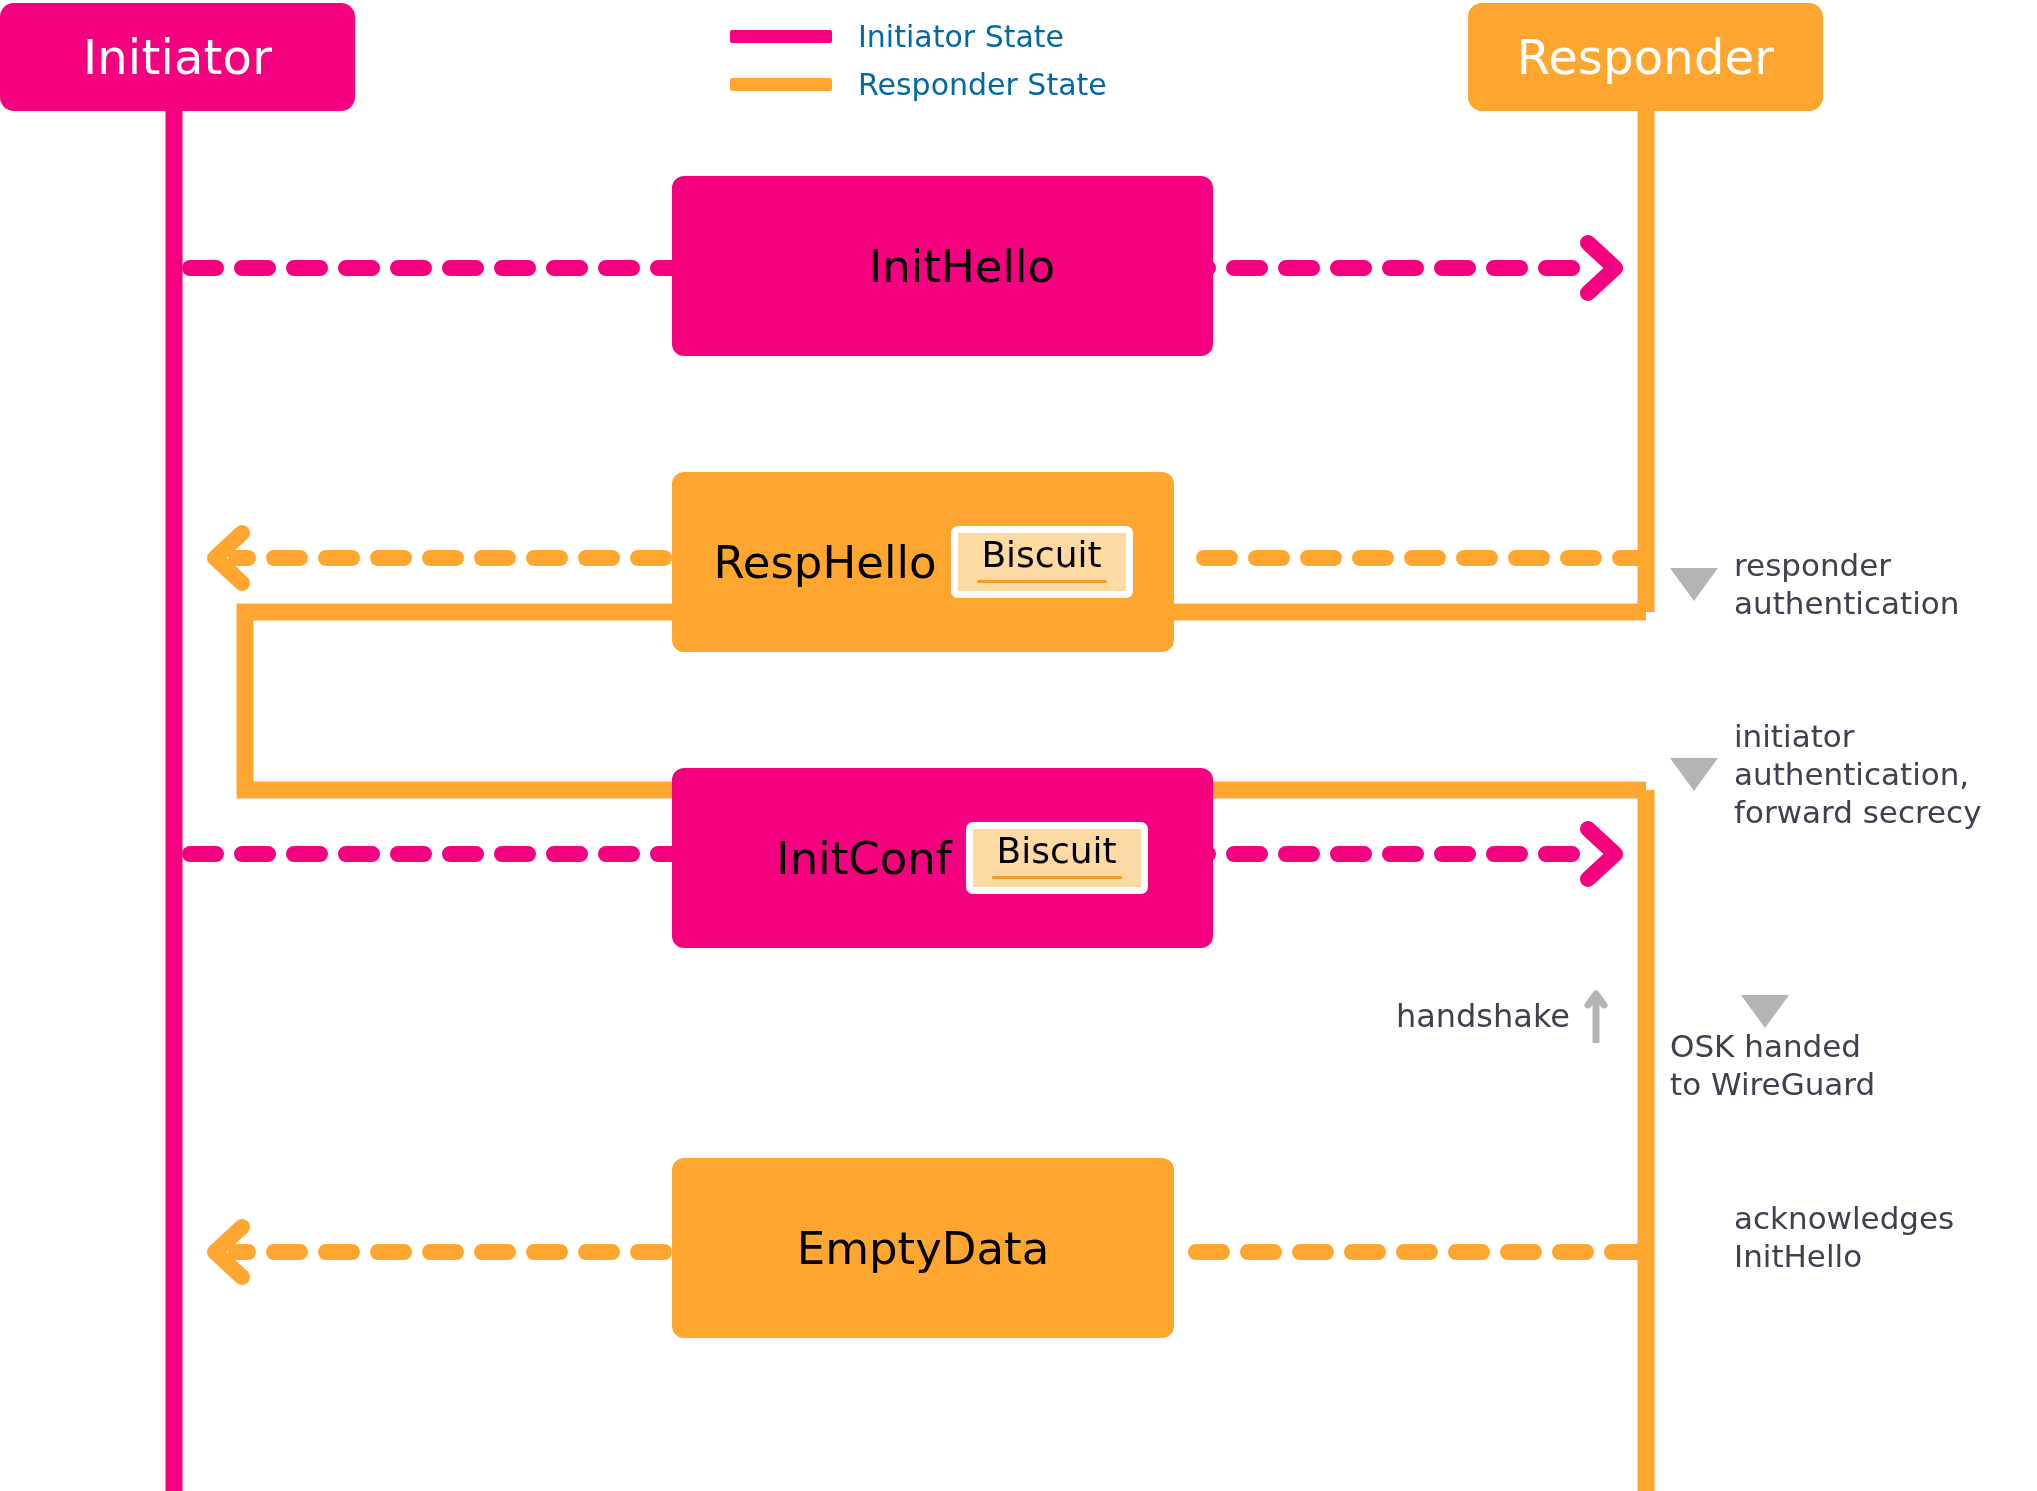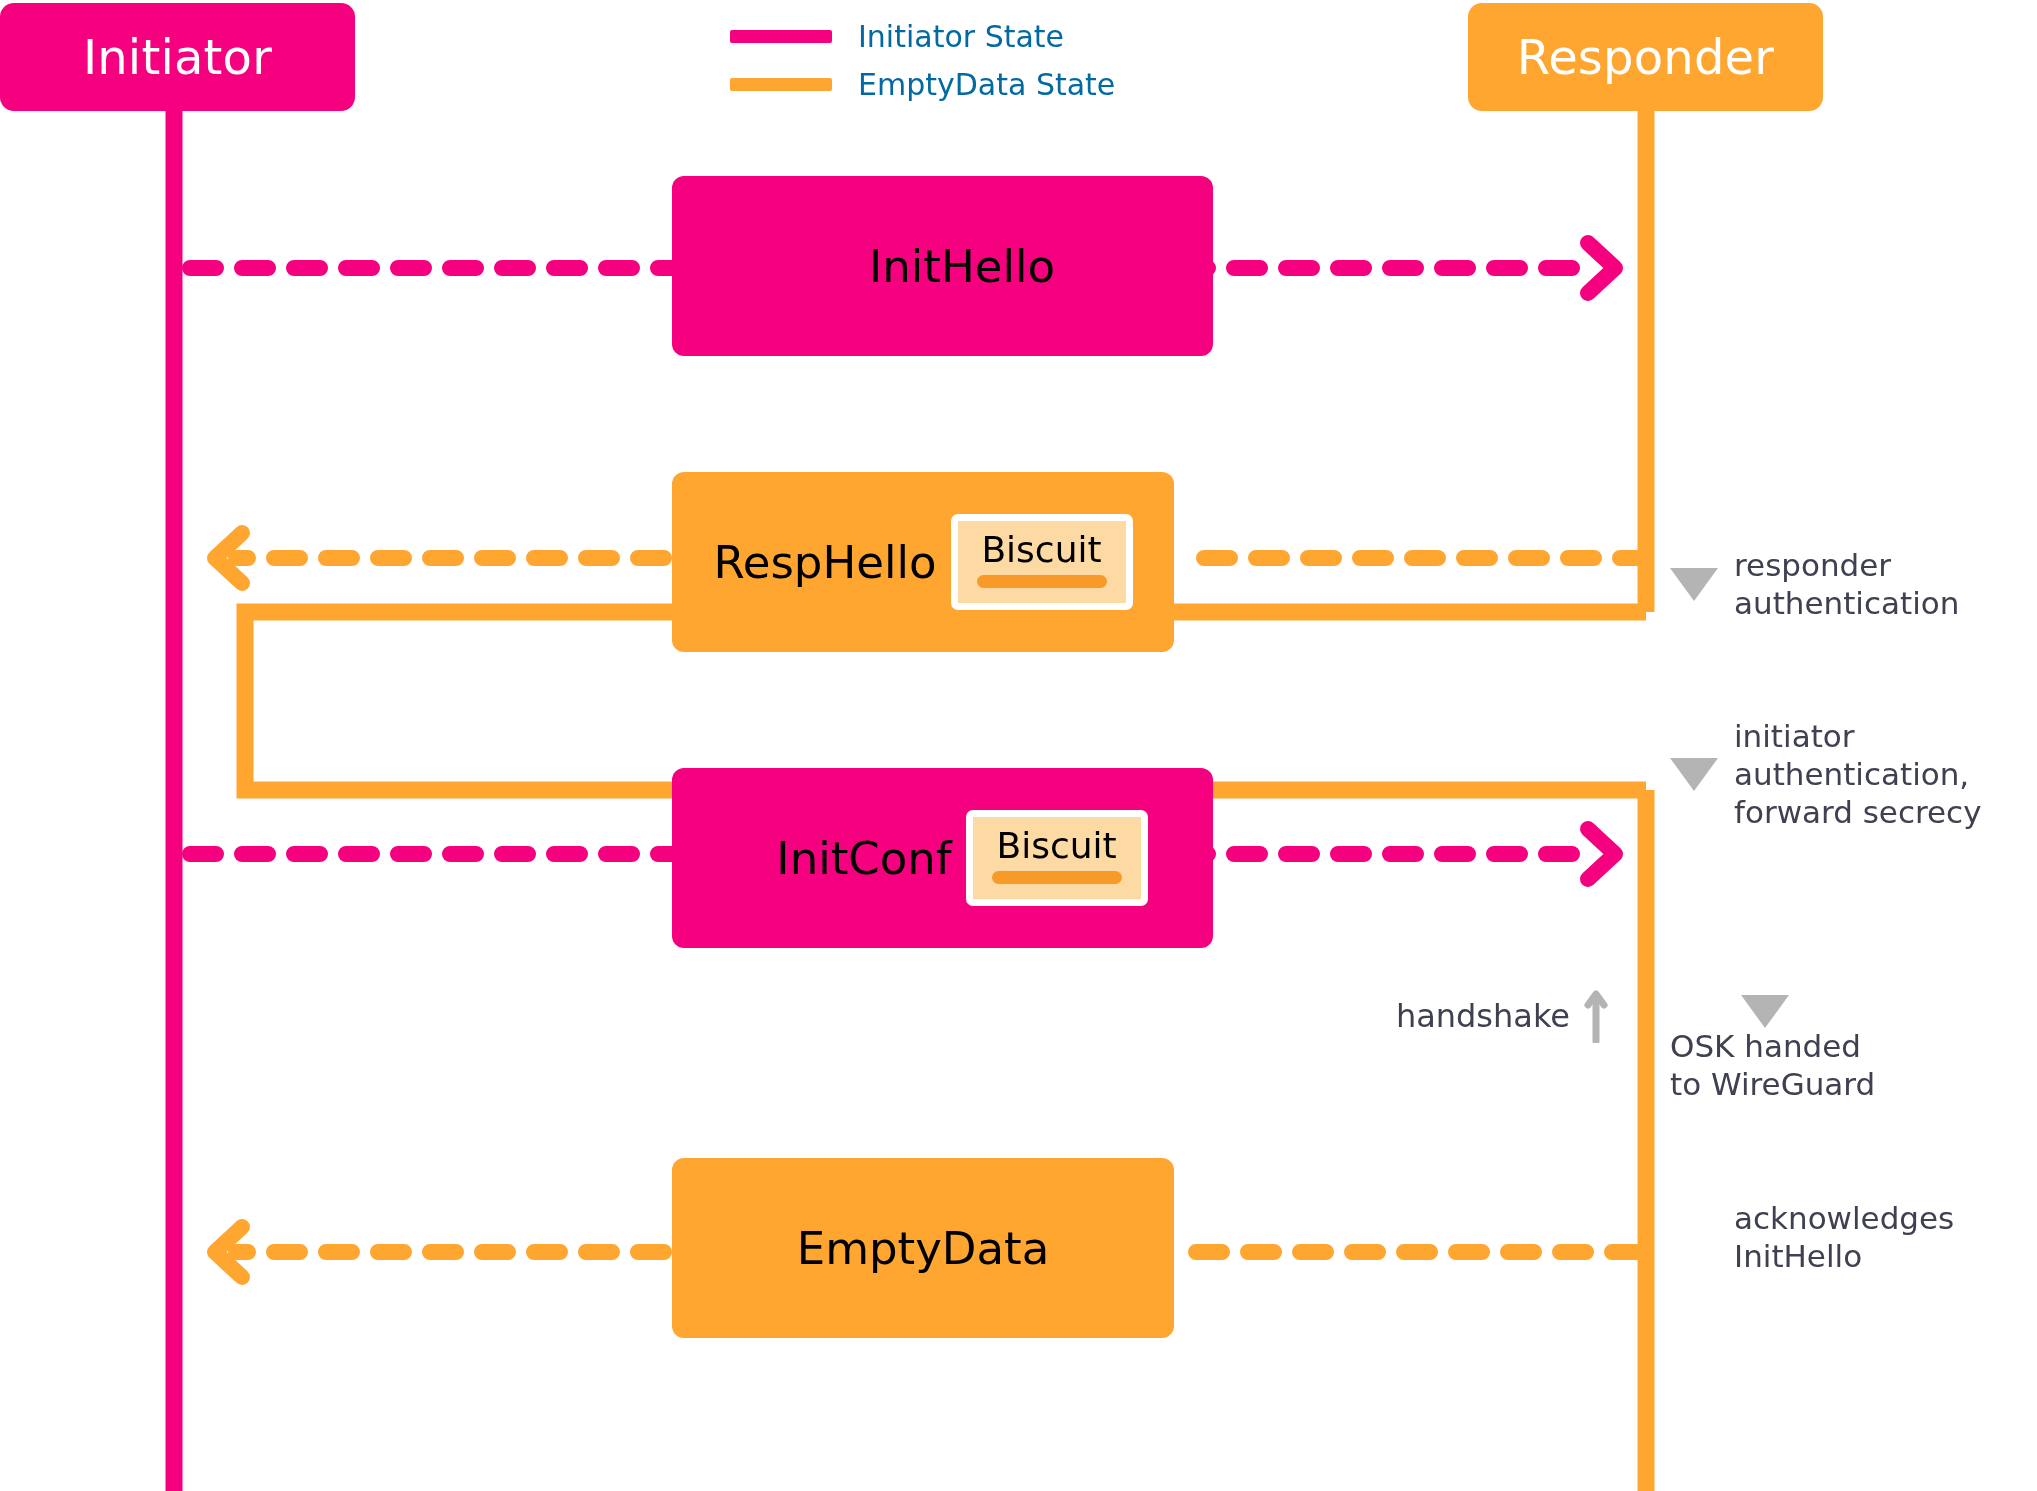"EmptyData State" span.legend-label { text: EmptyData -> Responder }
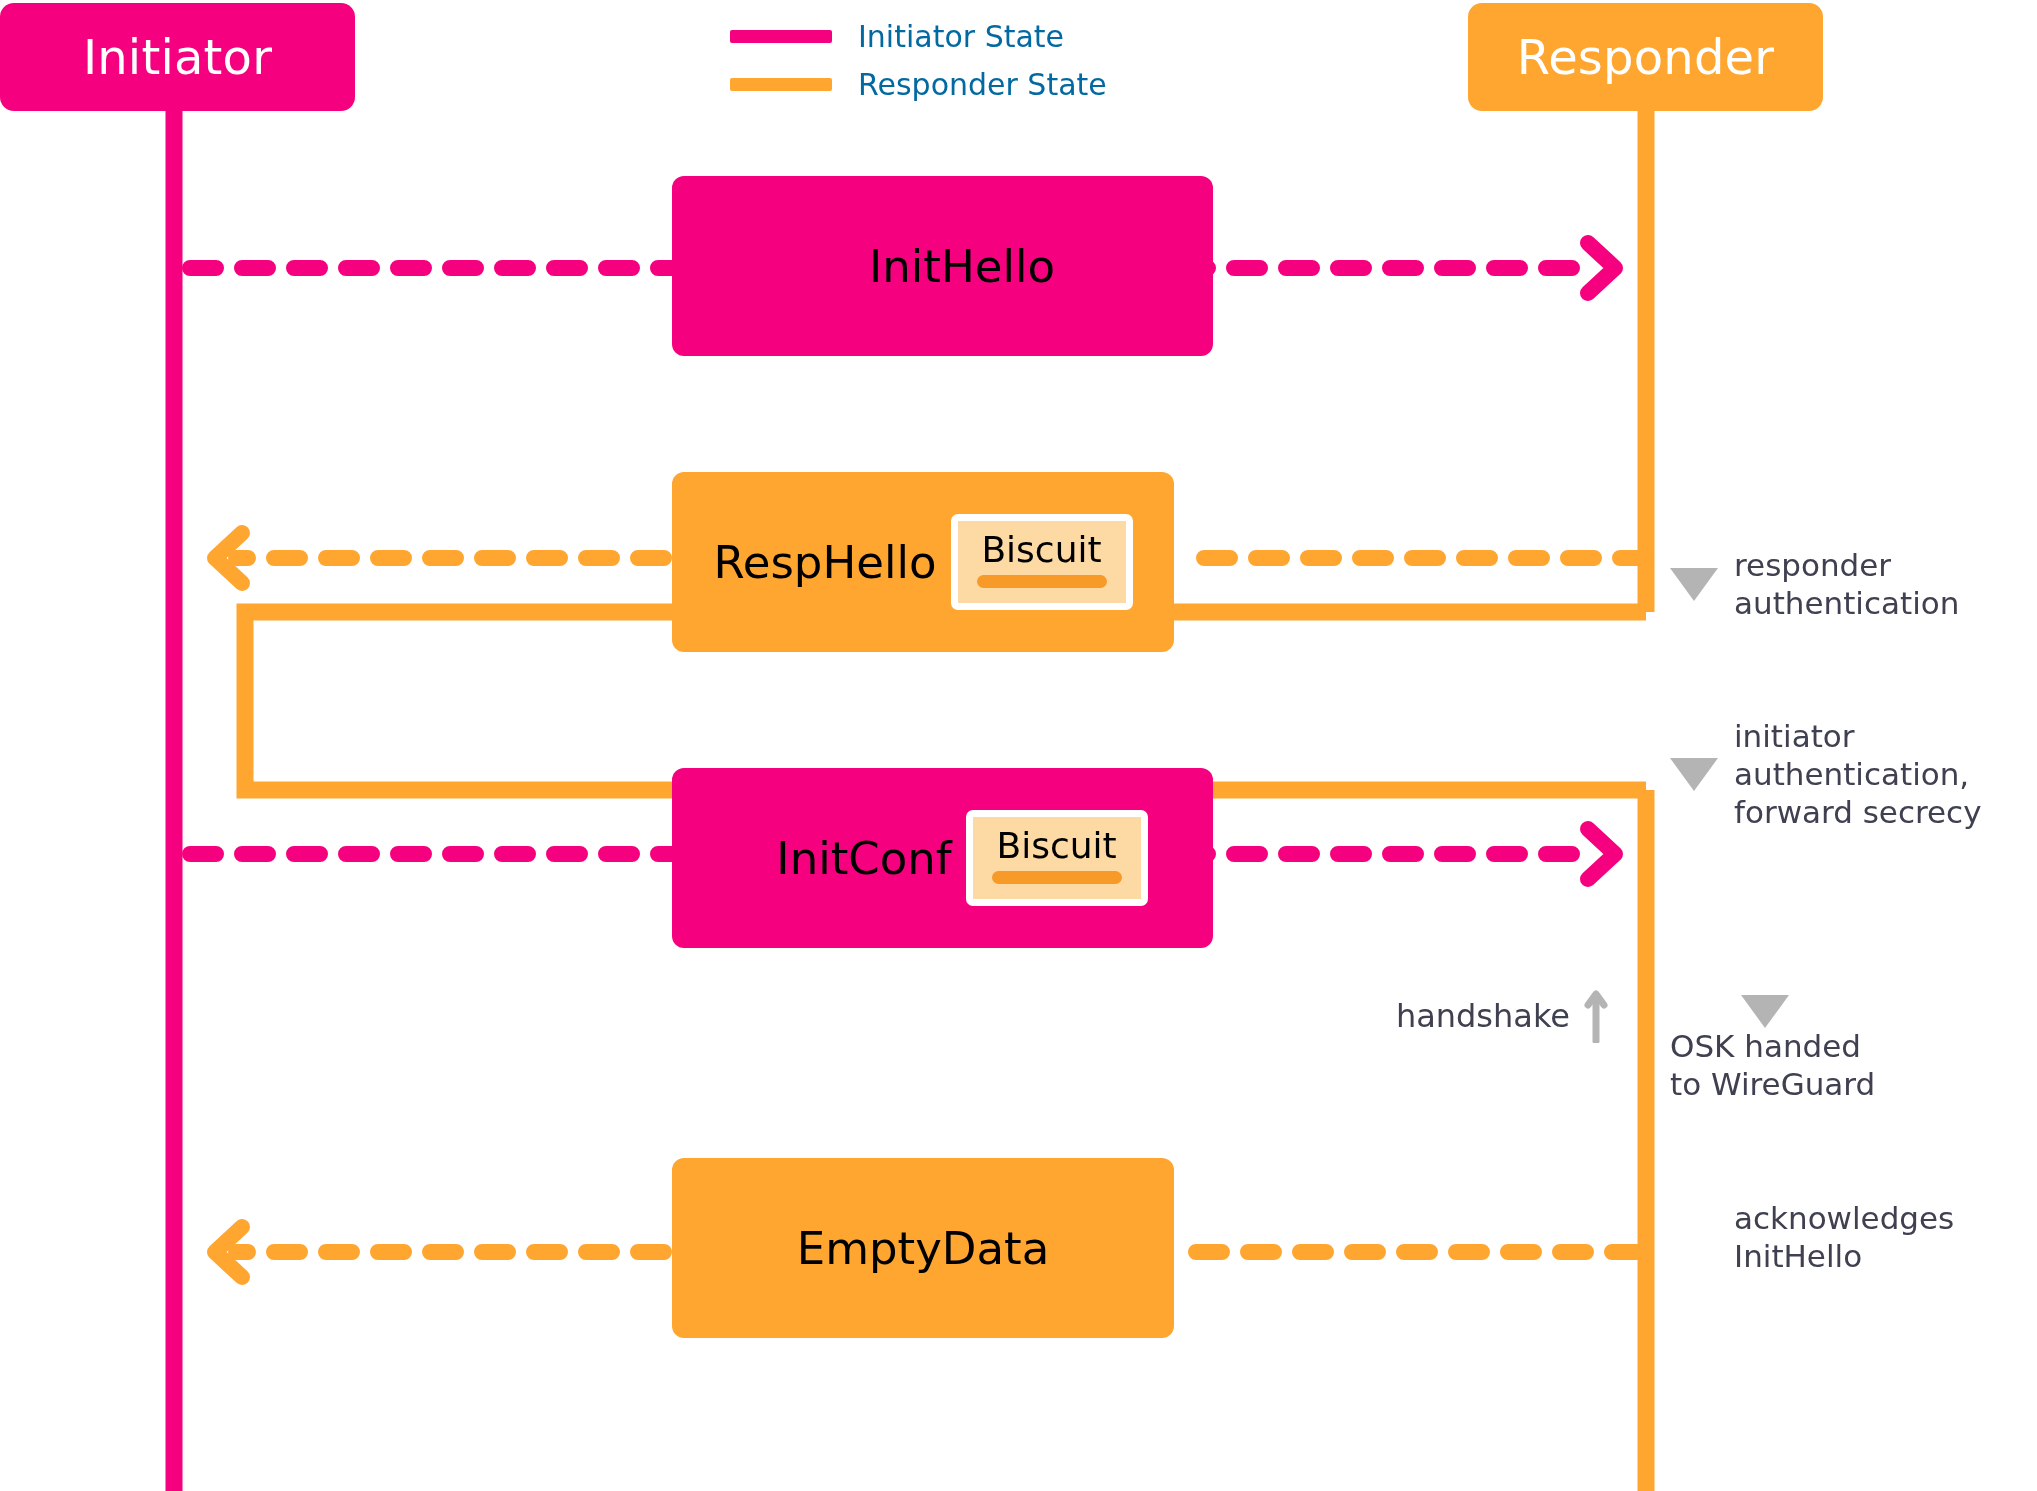"Biscuit" .biscuit { height: 96px -> 72px }
